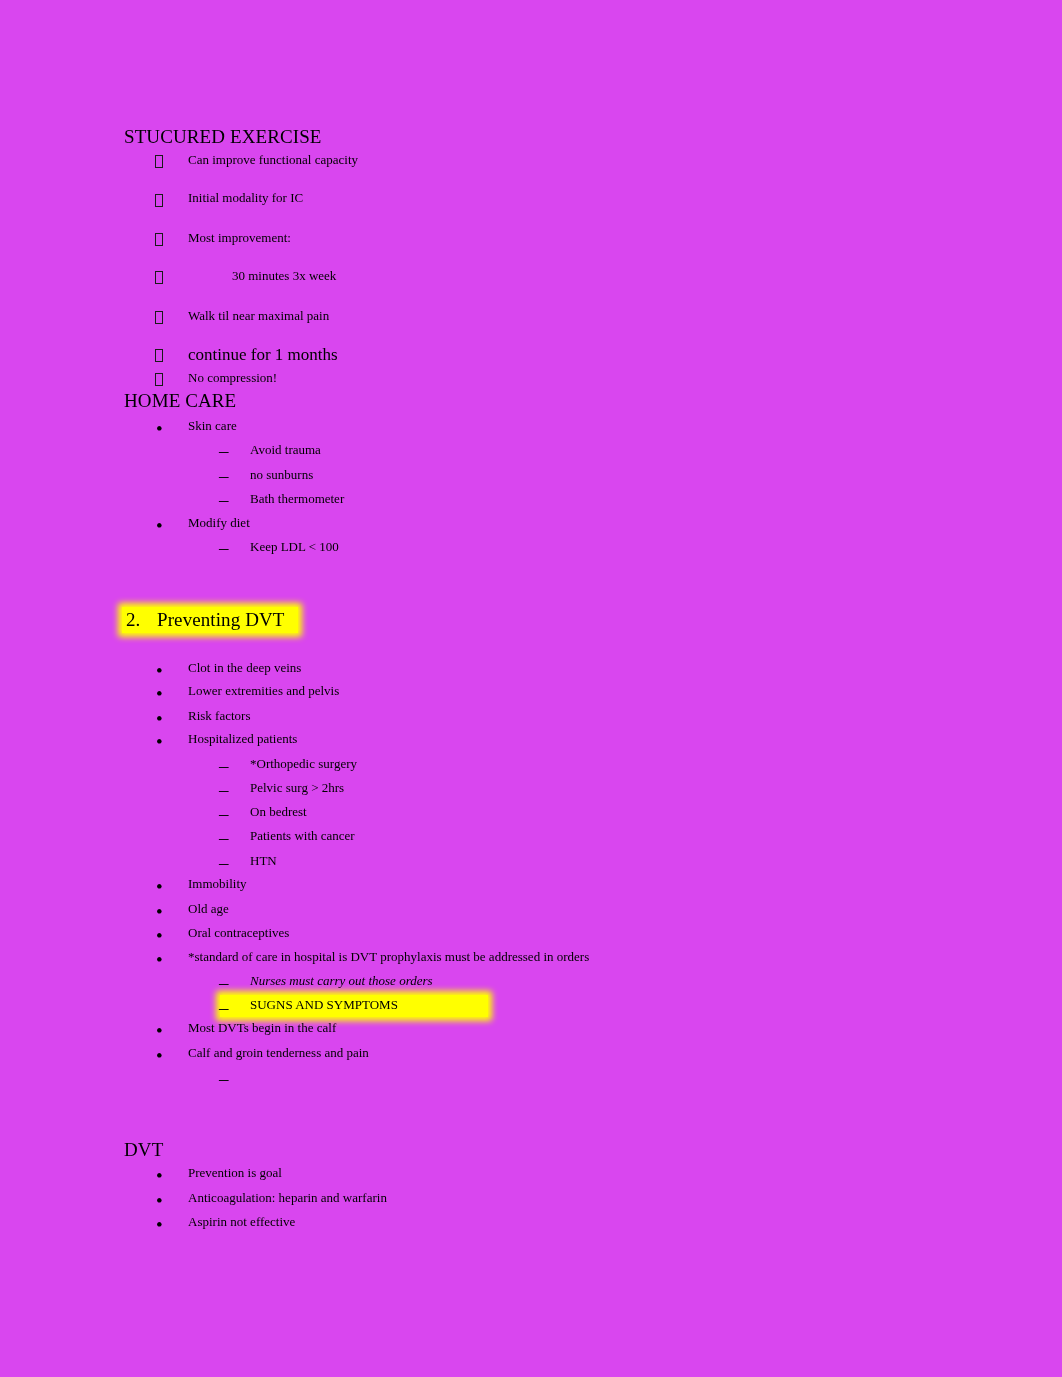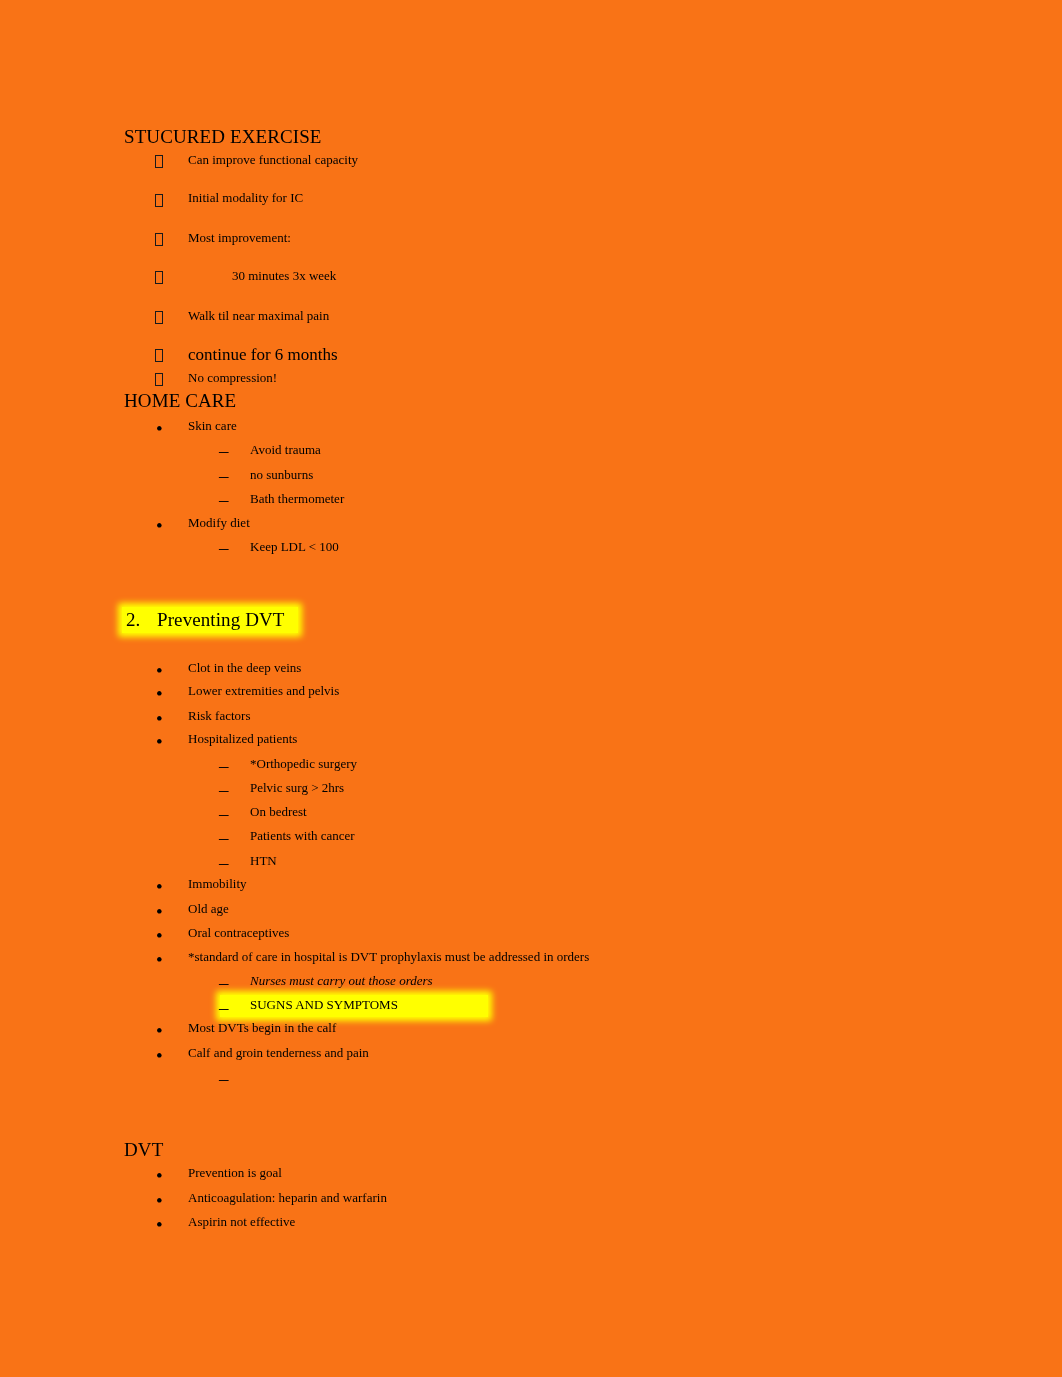"STUCURED EXERCISE" .page { background: #f97316 -> #d946ef }
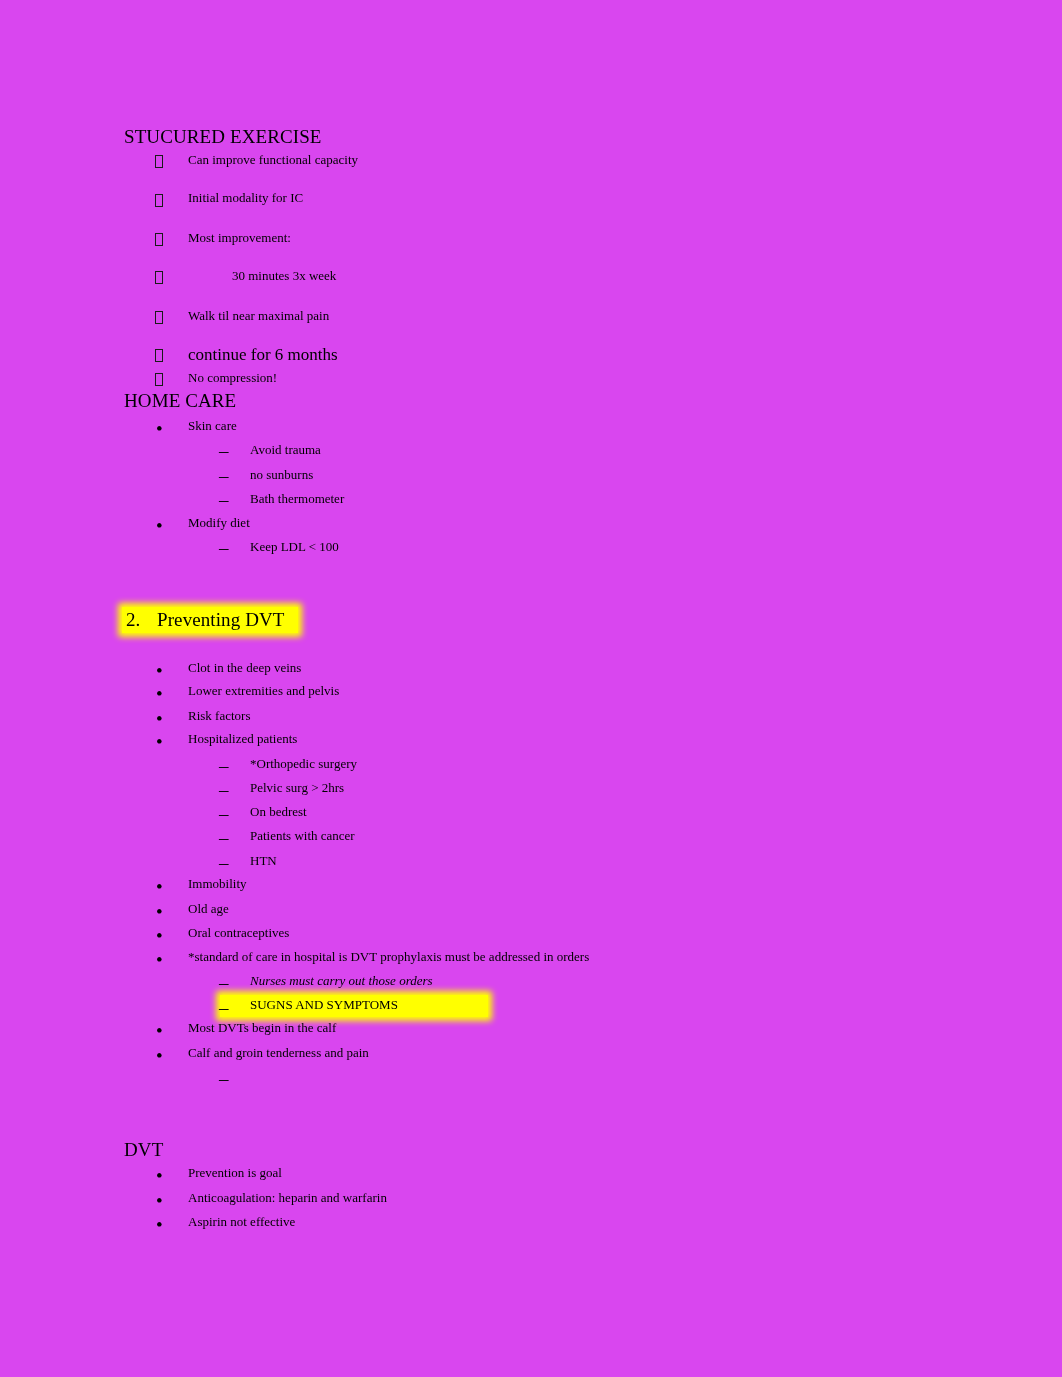"continue for 6 months" div.line { text: 6 -> 1 }
